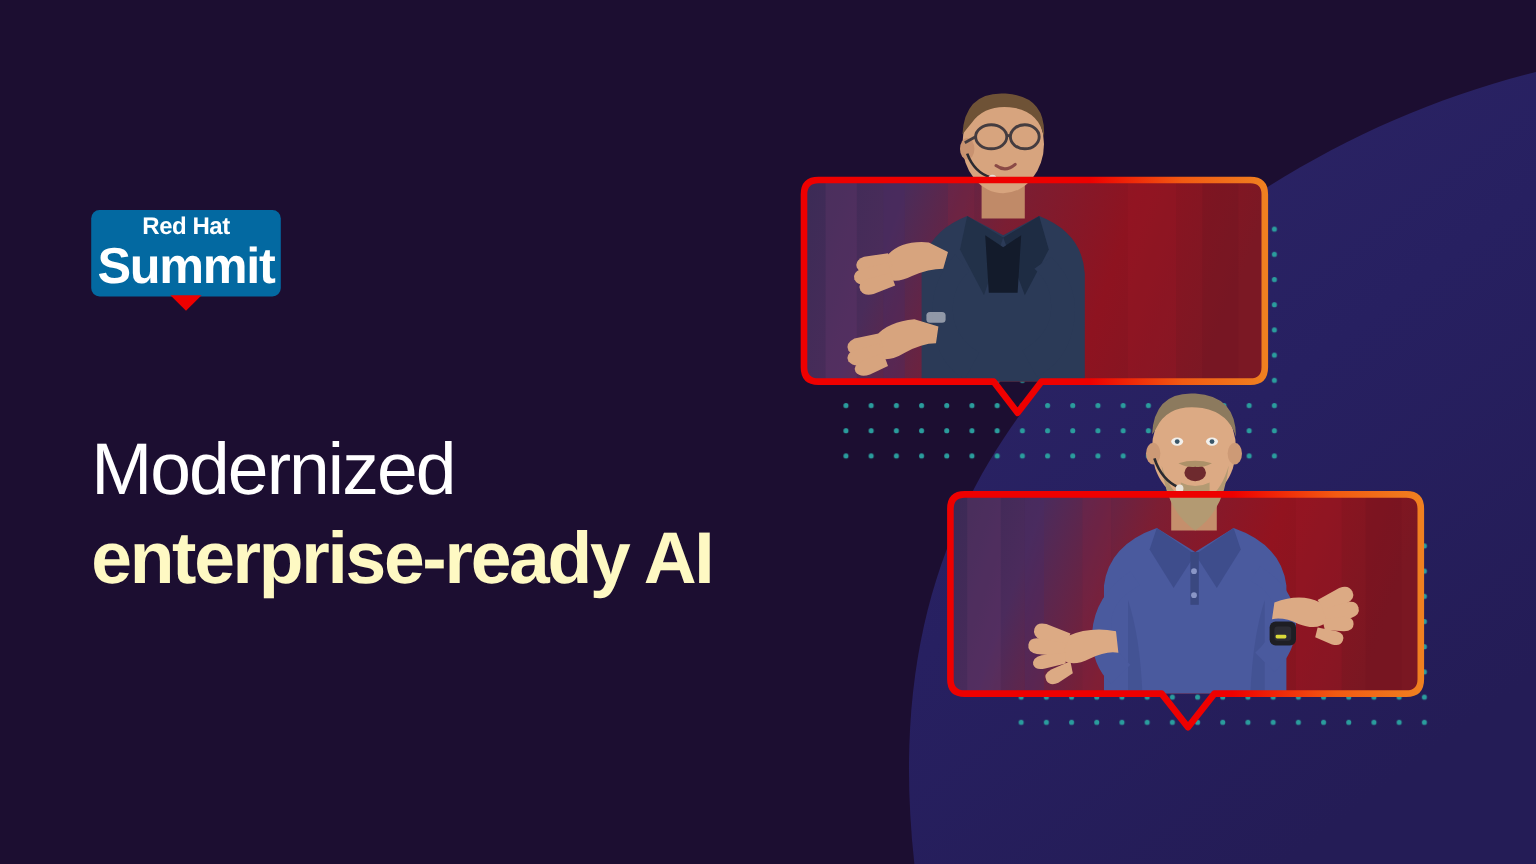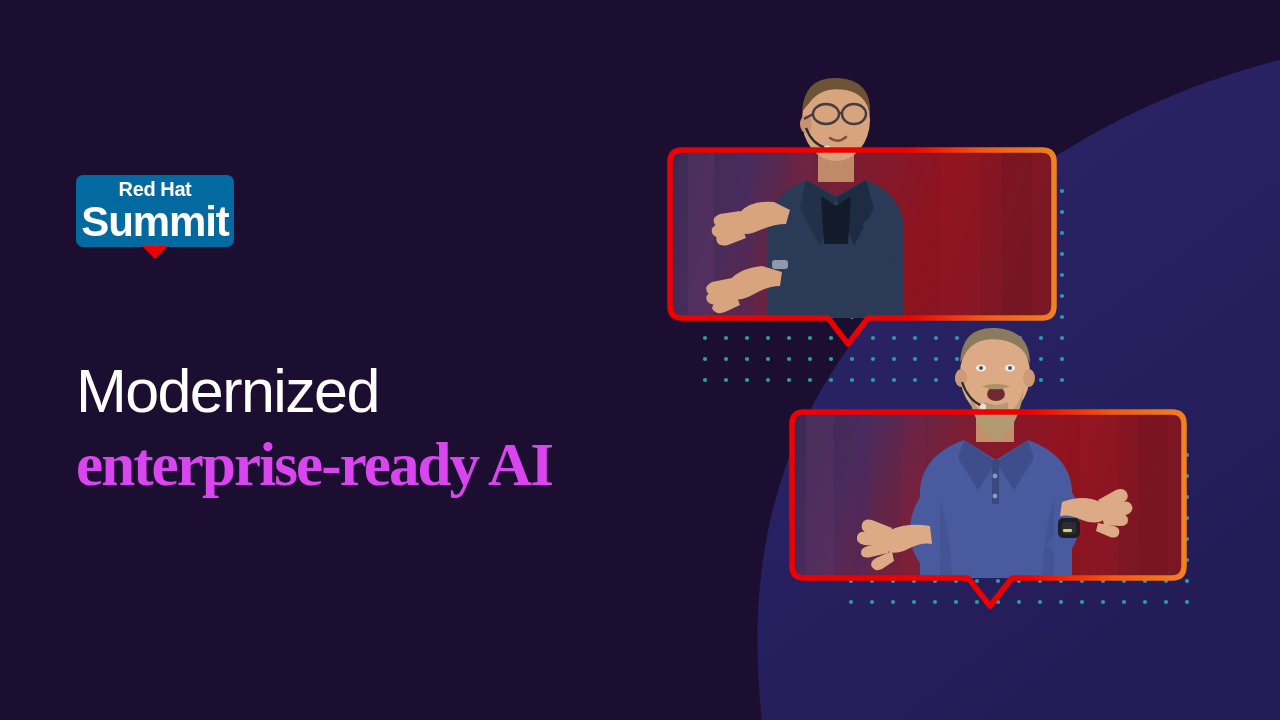"enterprise-ready AI" .hl-red { color: #d946ef -> #fef9c3; font-family: Liberation Serif, serif -> none }
